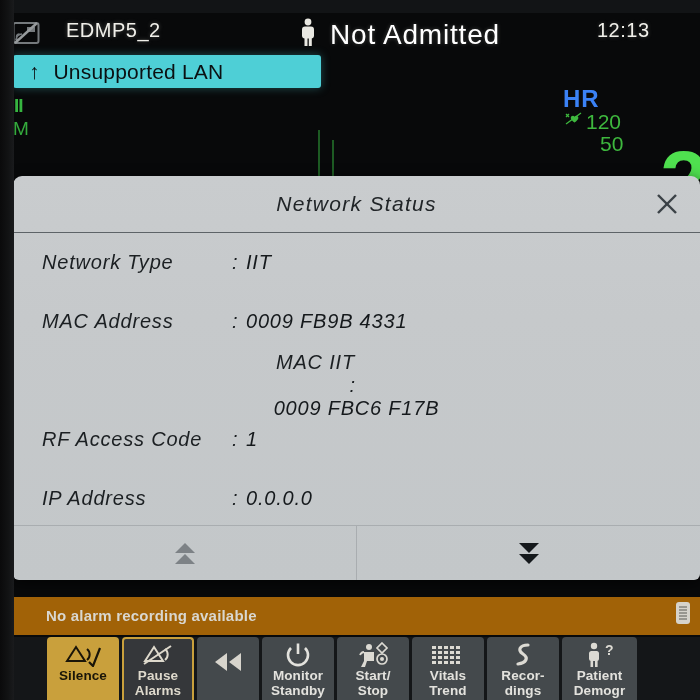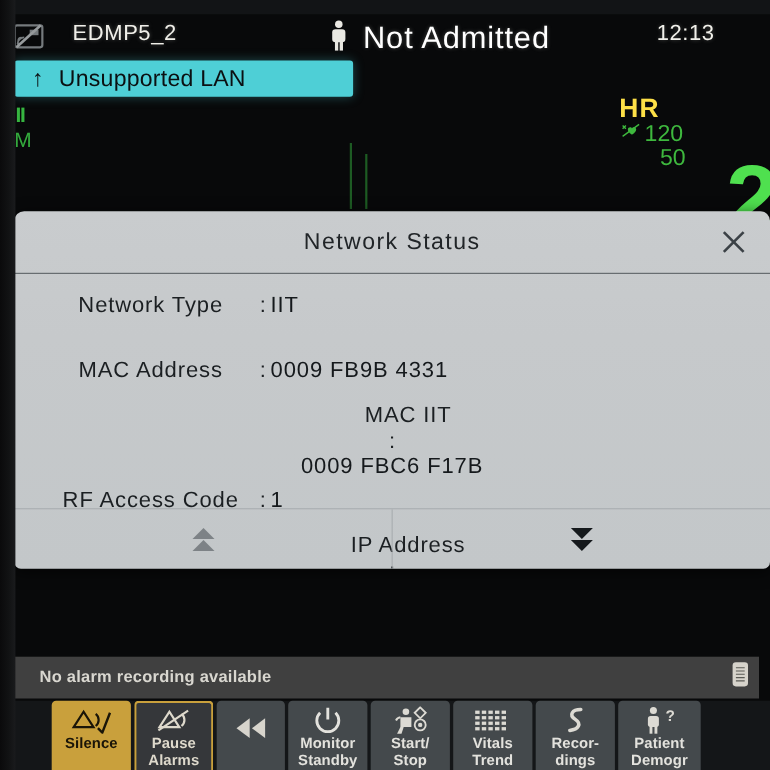"HR" .hr-label { color: #fde047 -> #3b82f6 }
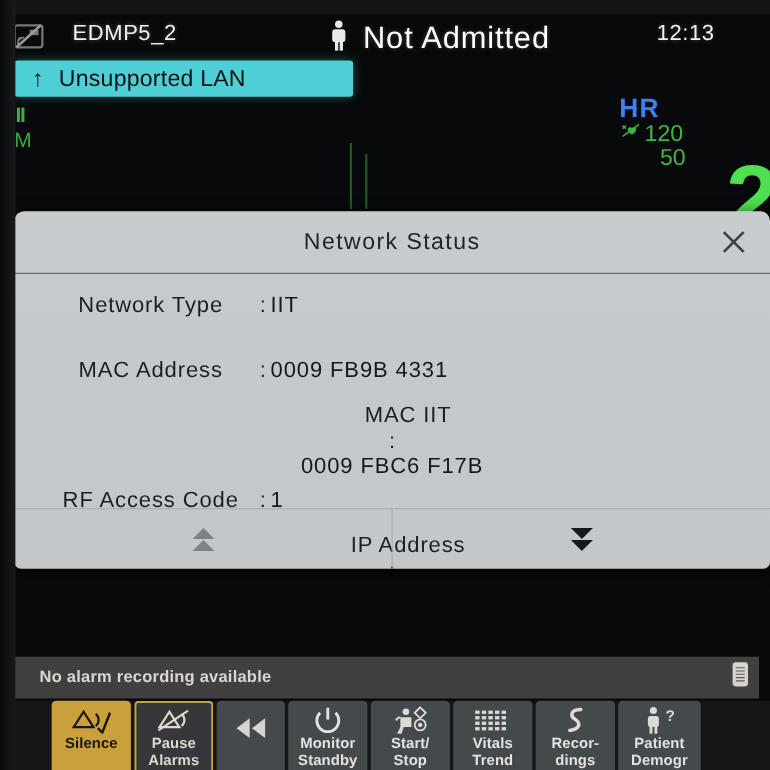"Network Status" .dialog { font-style: none -> italic; height: 325px -> 404px; top: 192px -> 176px }
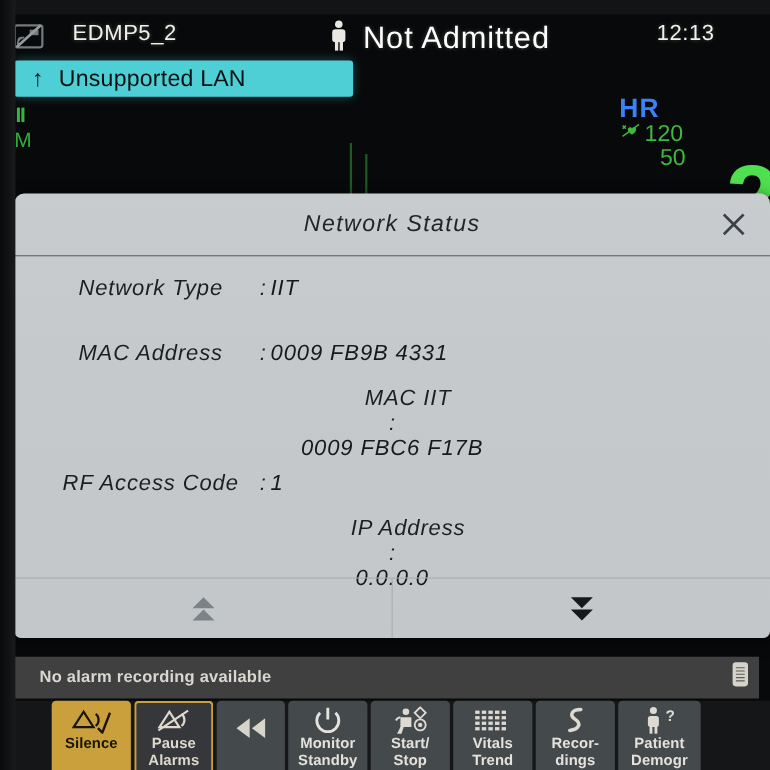"Network Type" .row { text-align: center -> none }
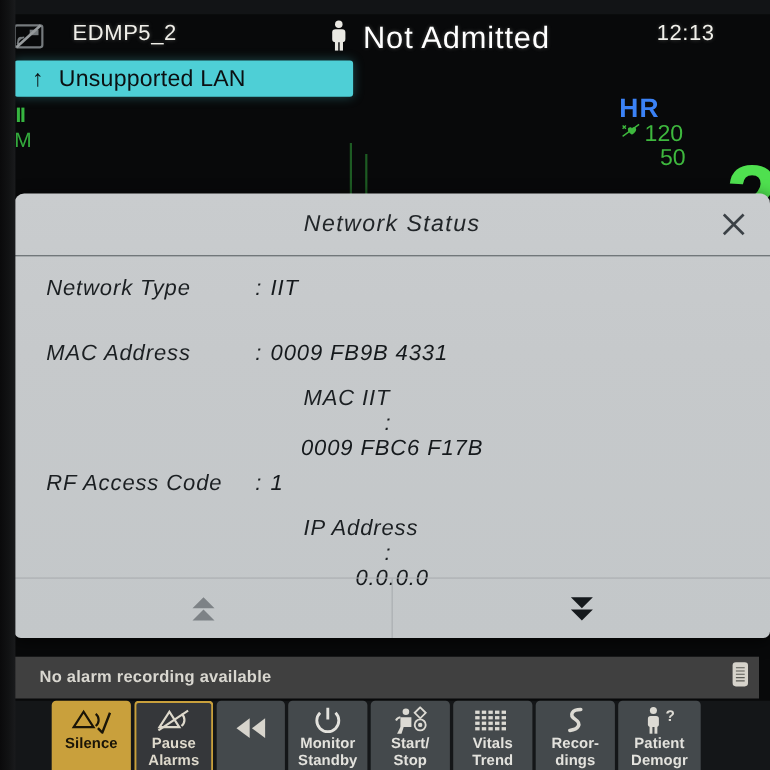"IP Address" div.row { flex-direction: column -> none }
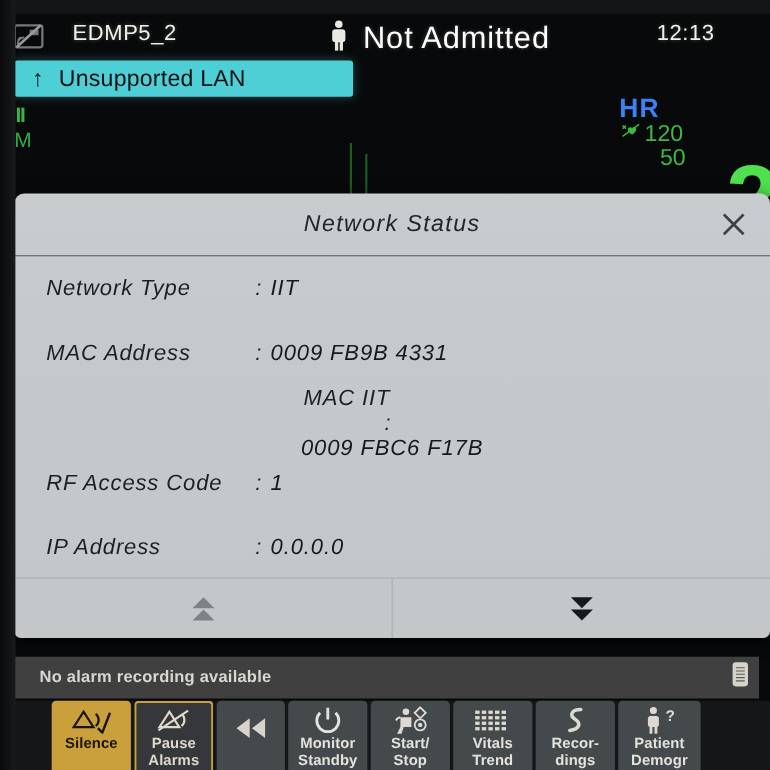"No alarm recording available" .alarm-status { background: #404040 -> #a16207; left: 4px -> 14px }
